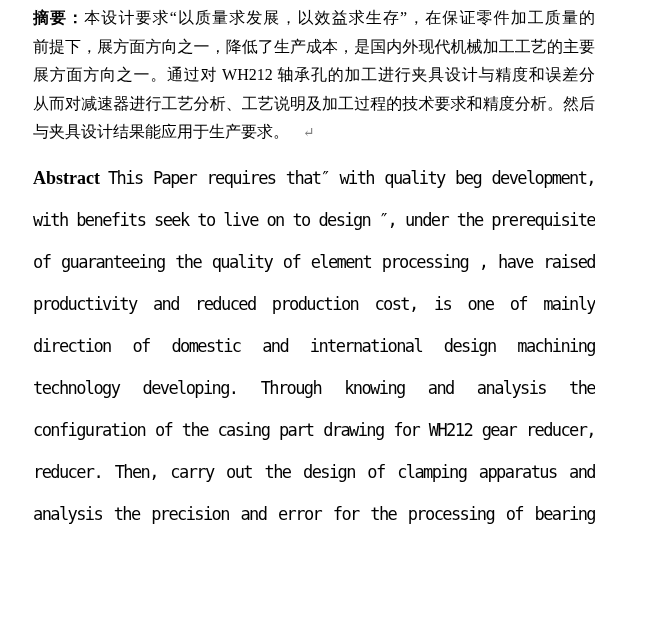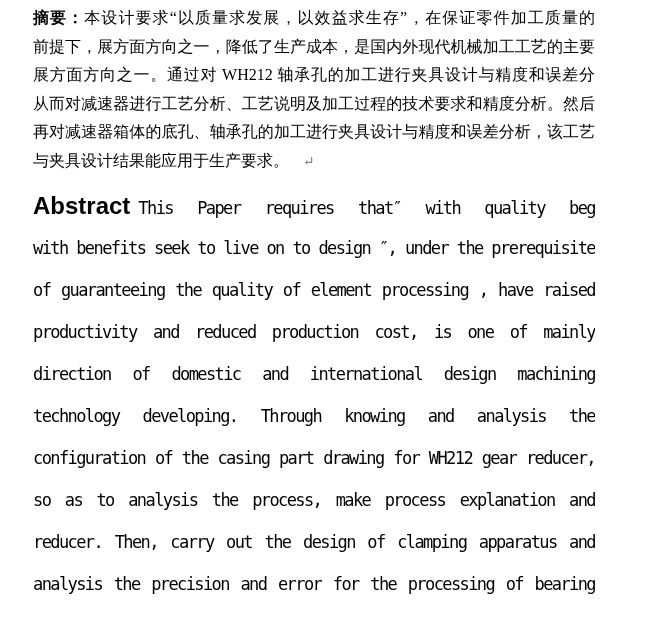"再对减速器箱体的底孔、轴承孔的加工进行夹具设计与精度和误差分析，该工艺" div.cn-line { html: <div>再对减速器箱体的底孔、轴承孔的加工进行夹具设计与精度和误差分析，该工艺</div> -> none }
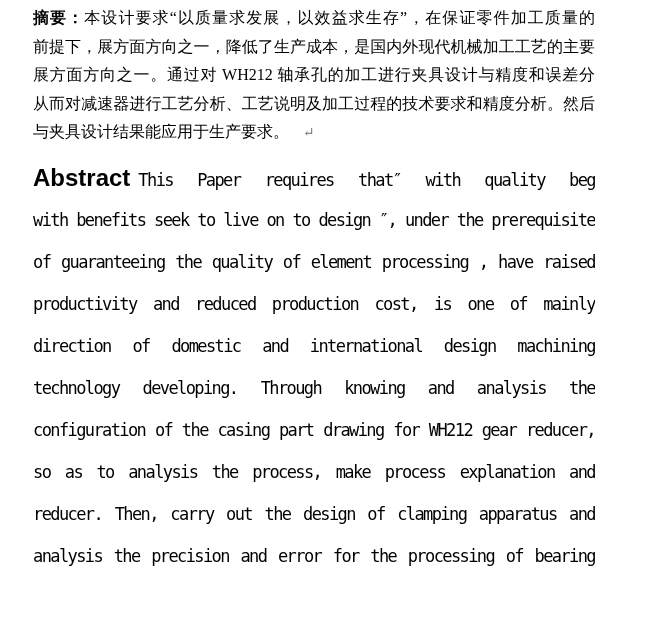"Abstract" .en-label { font-family: Liberation Sans, sans-serif -> Liberation Serif, serif; font-size: 24px -> 18px }
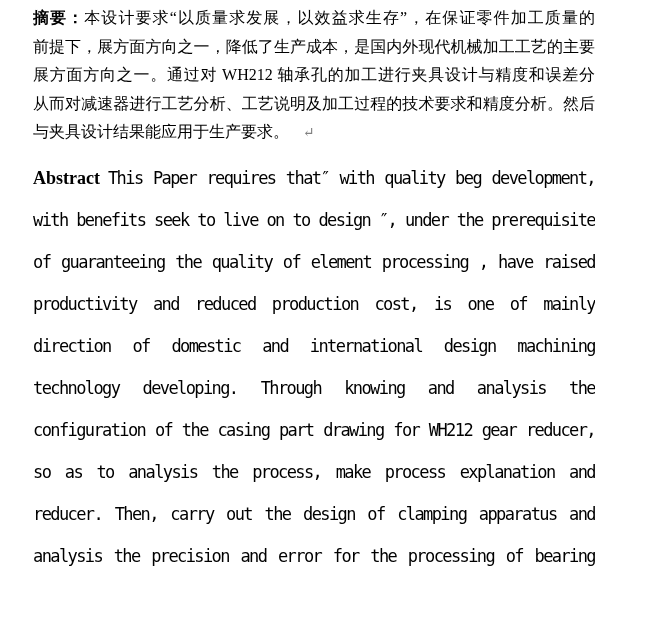"so as to analysis the" div.en-line { html: <div>so as to analysis the process, make process explanation and</div> -> none }
